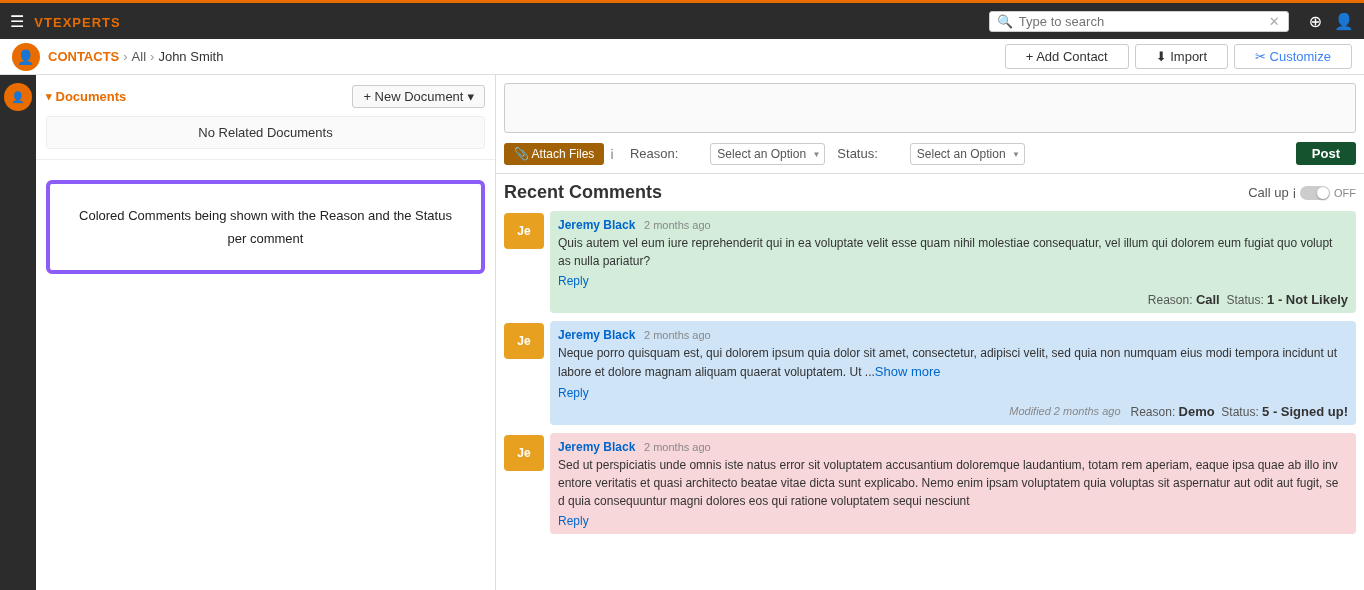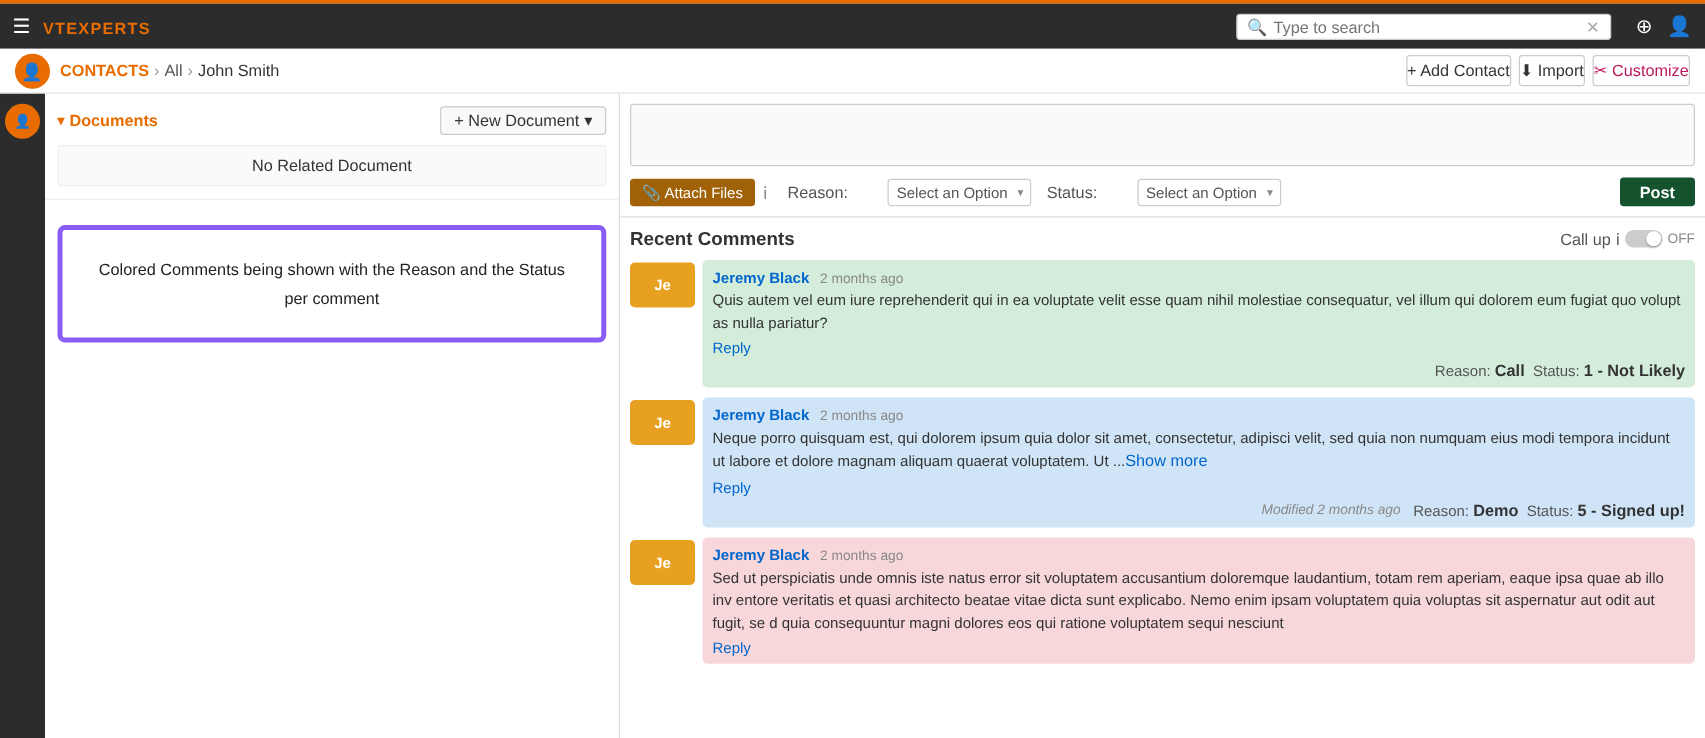"+ Add Contact" .btn-action { padding: 4px 0 -> 4px 20px }
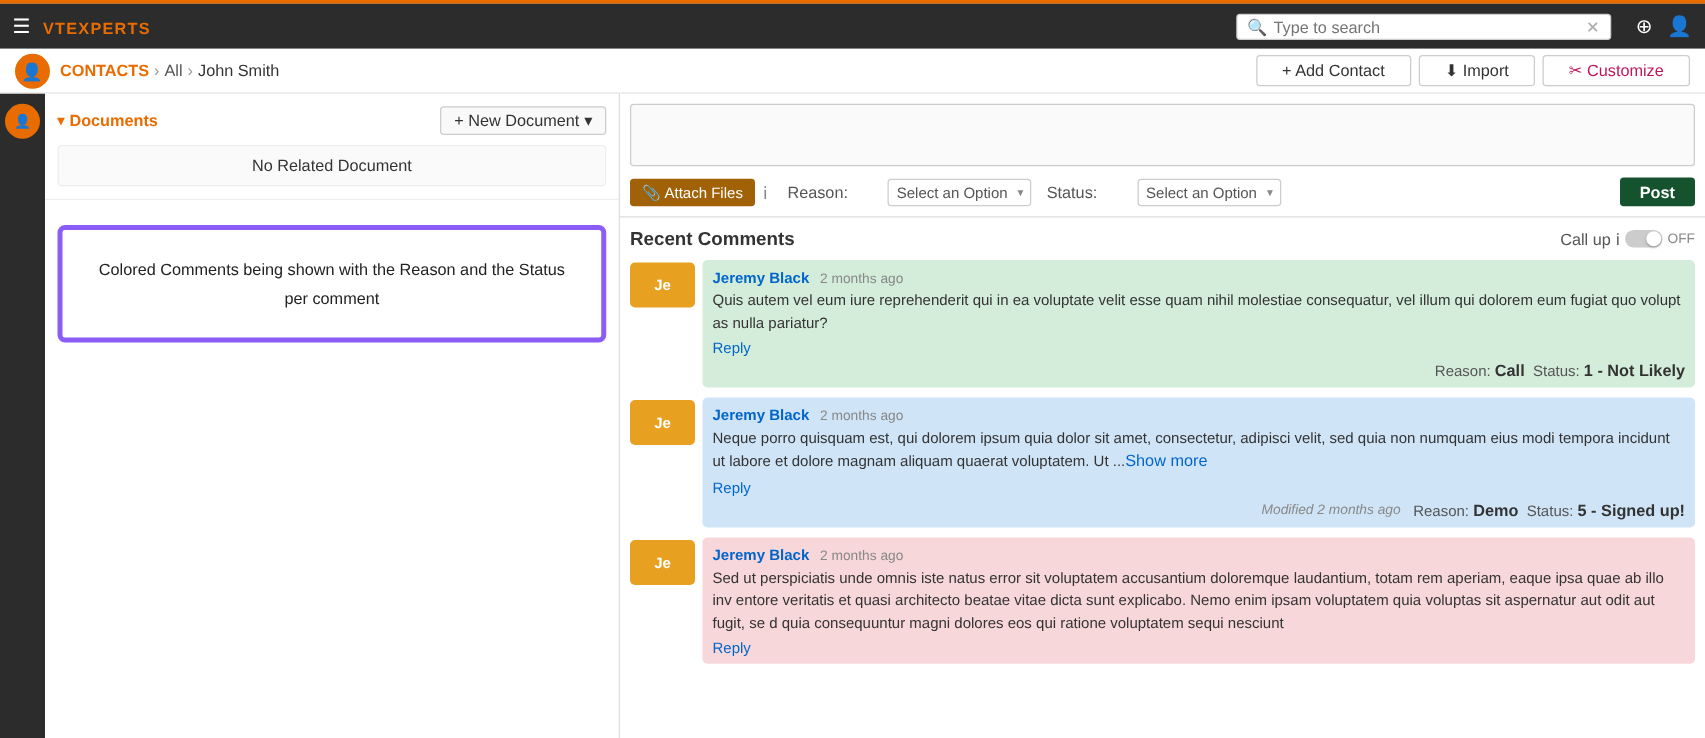"✂ Customize" .btn-customize { color: #be185d -> #3b82f6 }
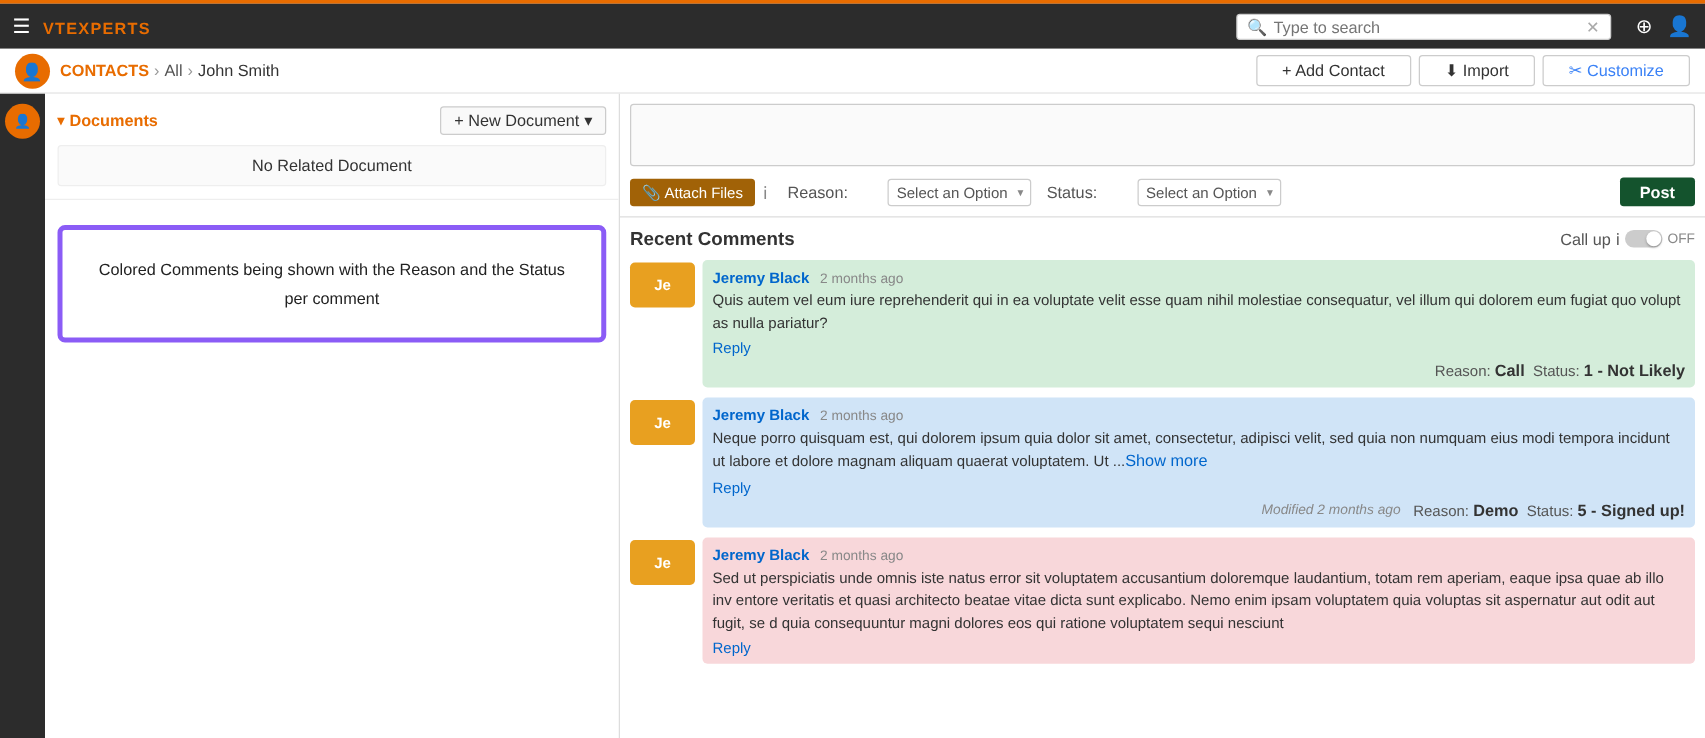"No Related Document" div.no-related { text: Document -> Documents }
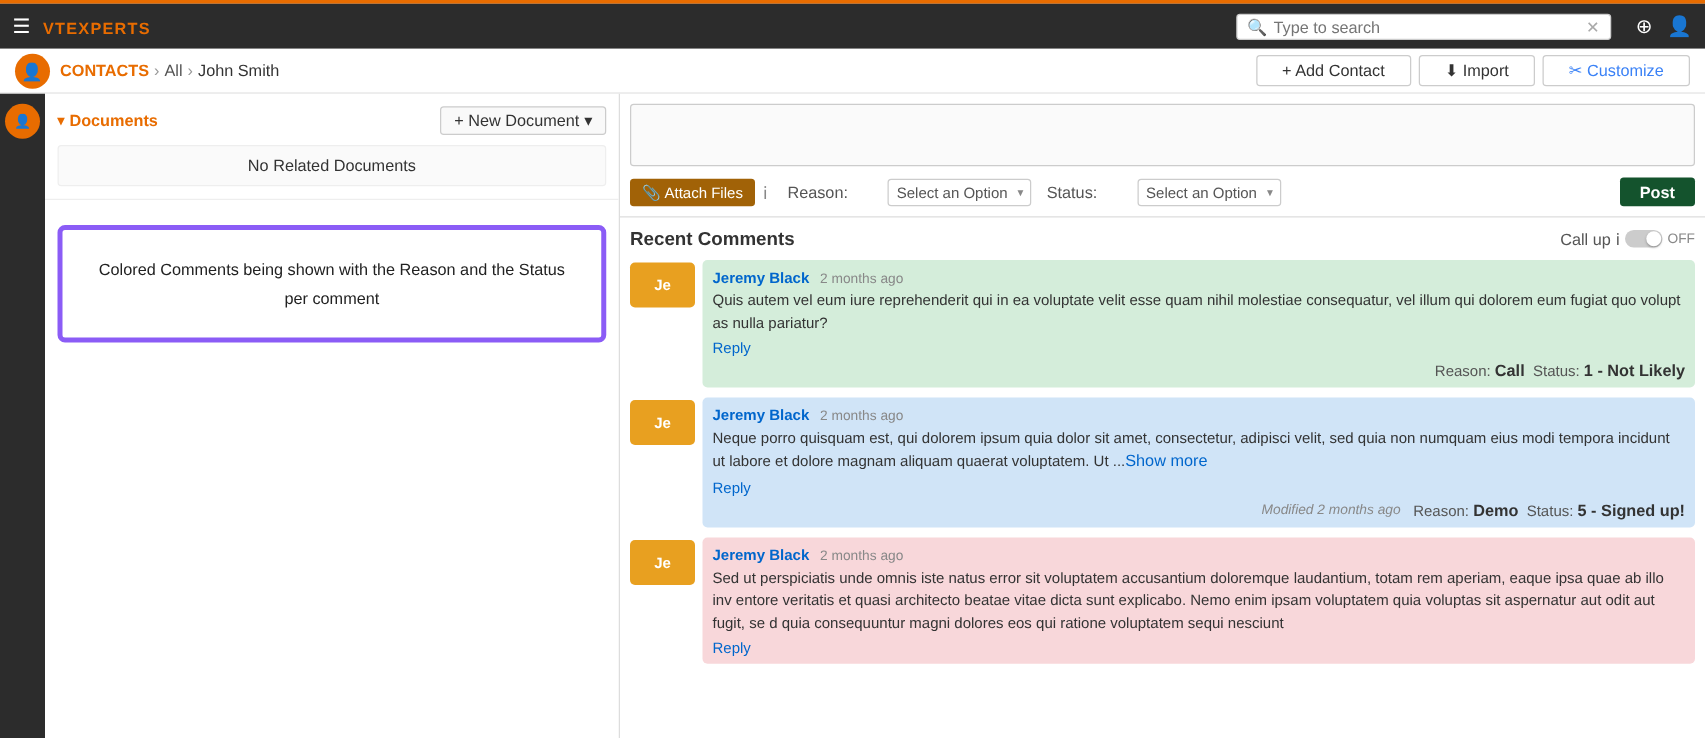"Recent Comments" .recent-comments-title { font-size: 15px -> 18px }
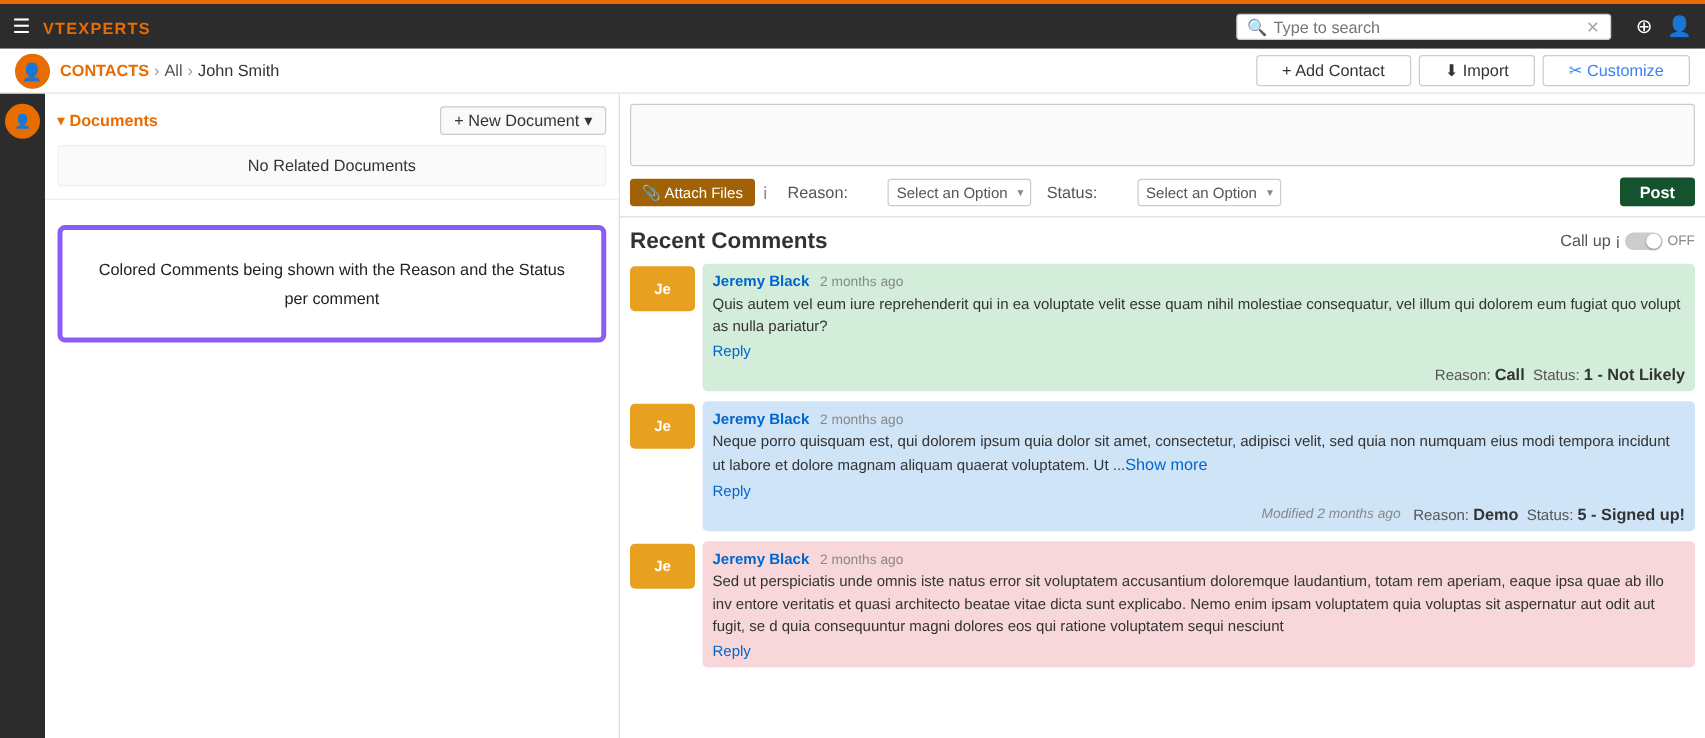"Je" .comment-avatar { width: 52px -> 40px }
